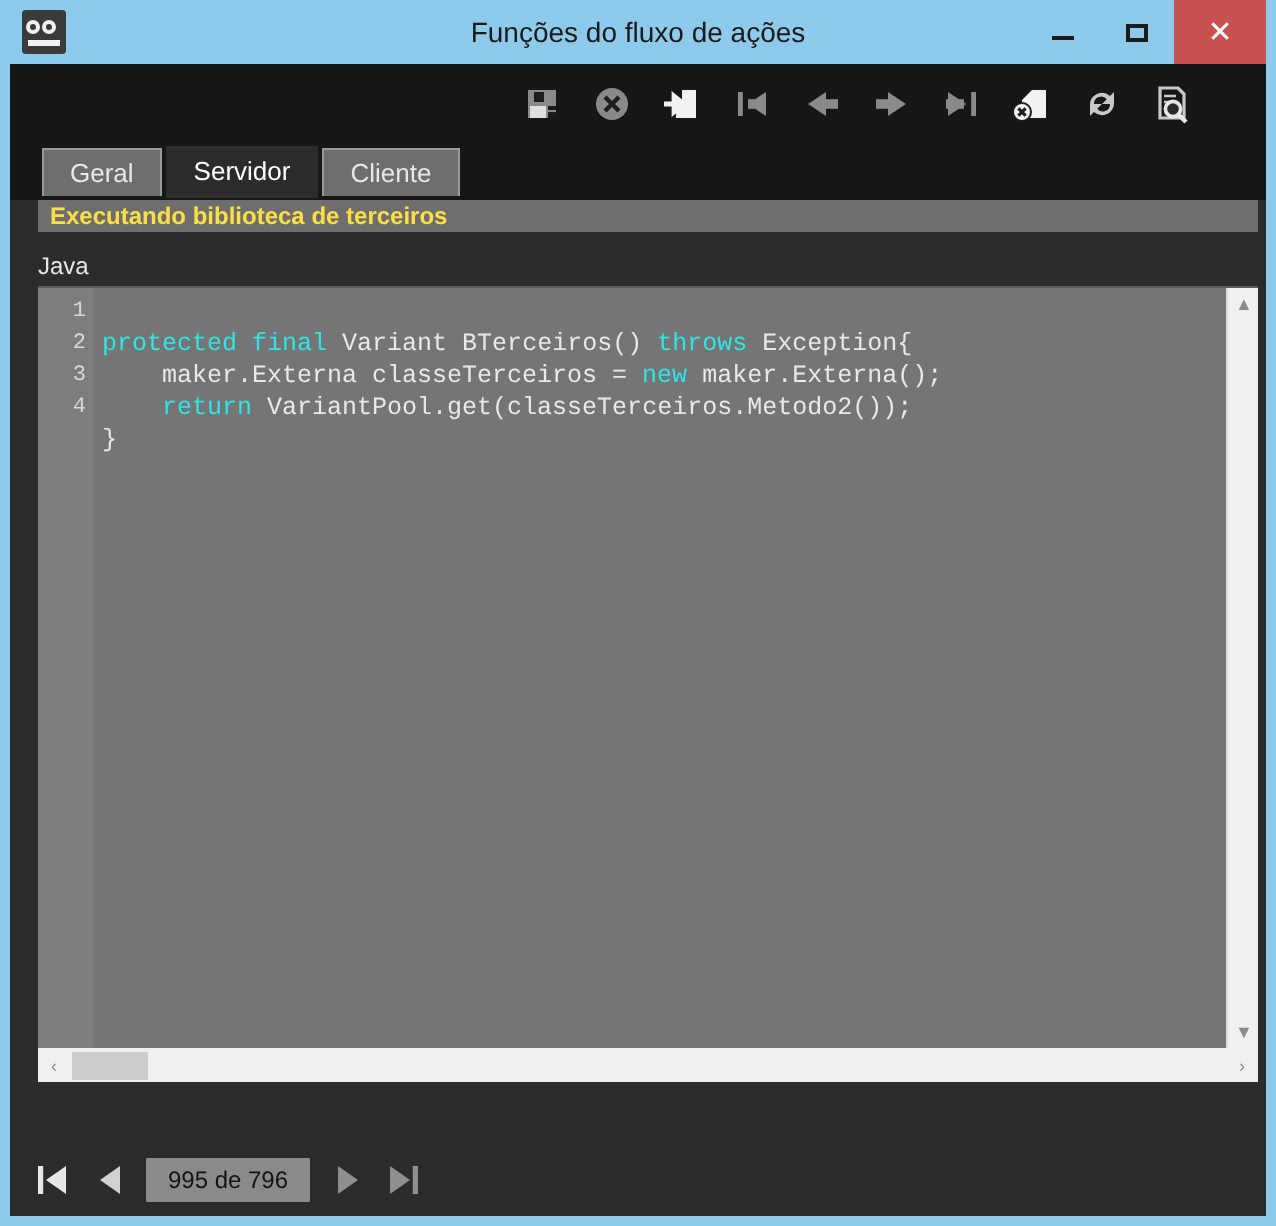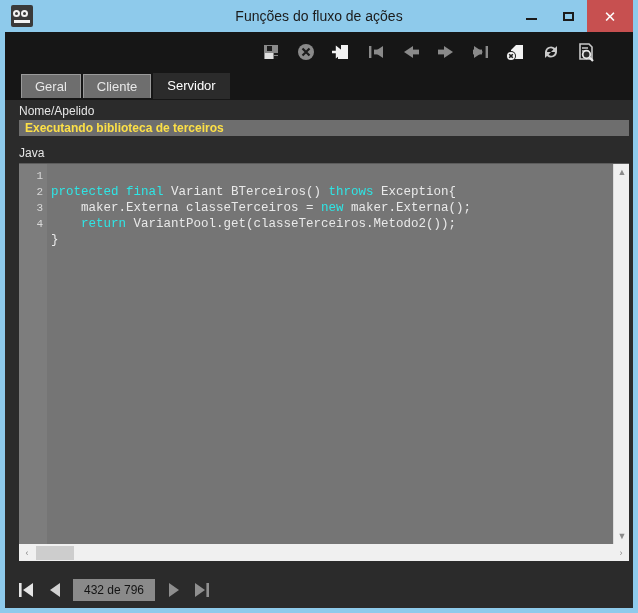"Cliente" div.tab { order: before "Servidor" -> after "Servidor" }
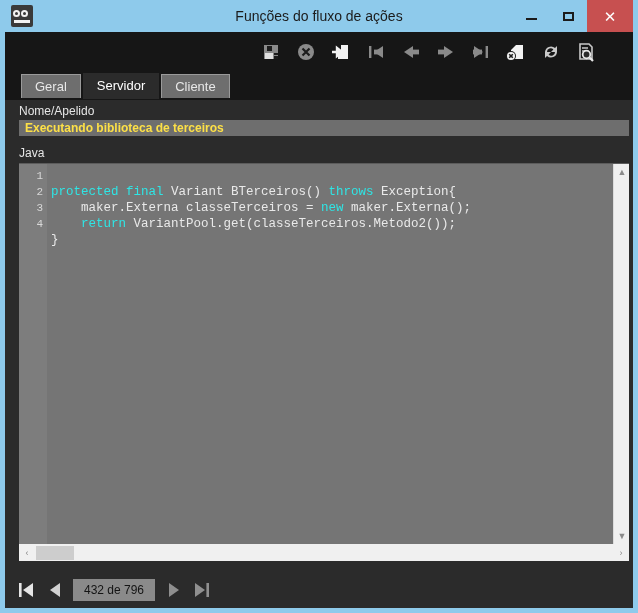"Nome/Apelido" div.field-label { html: <div>Nome/Apelido</div> -> none }
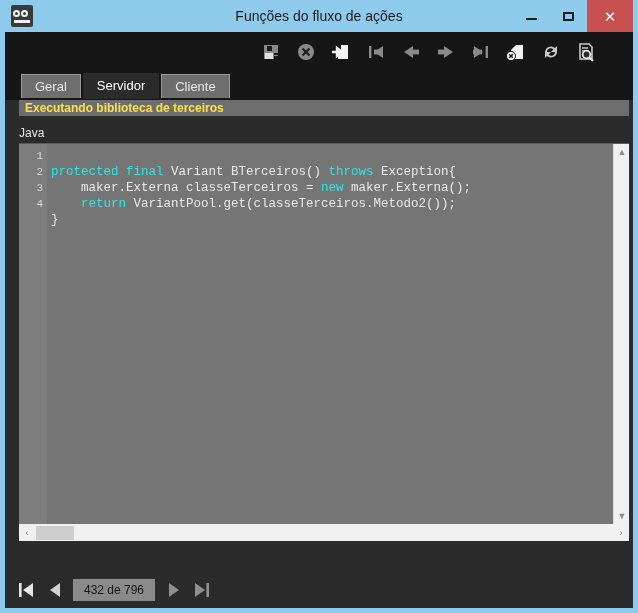"432 de 796" div { text: 432 -> 995 }
